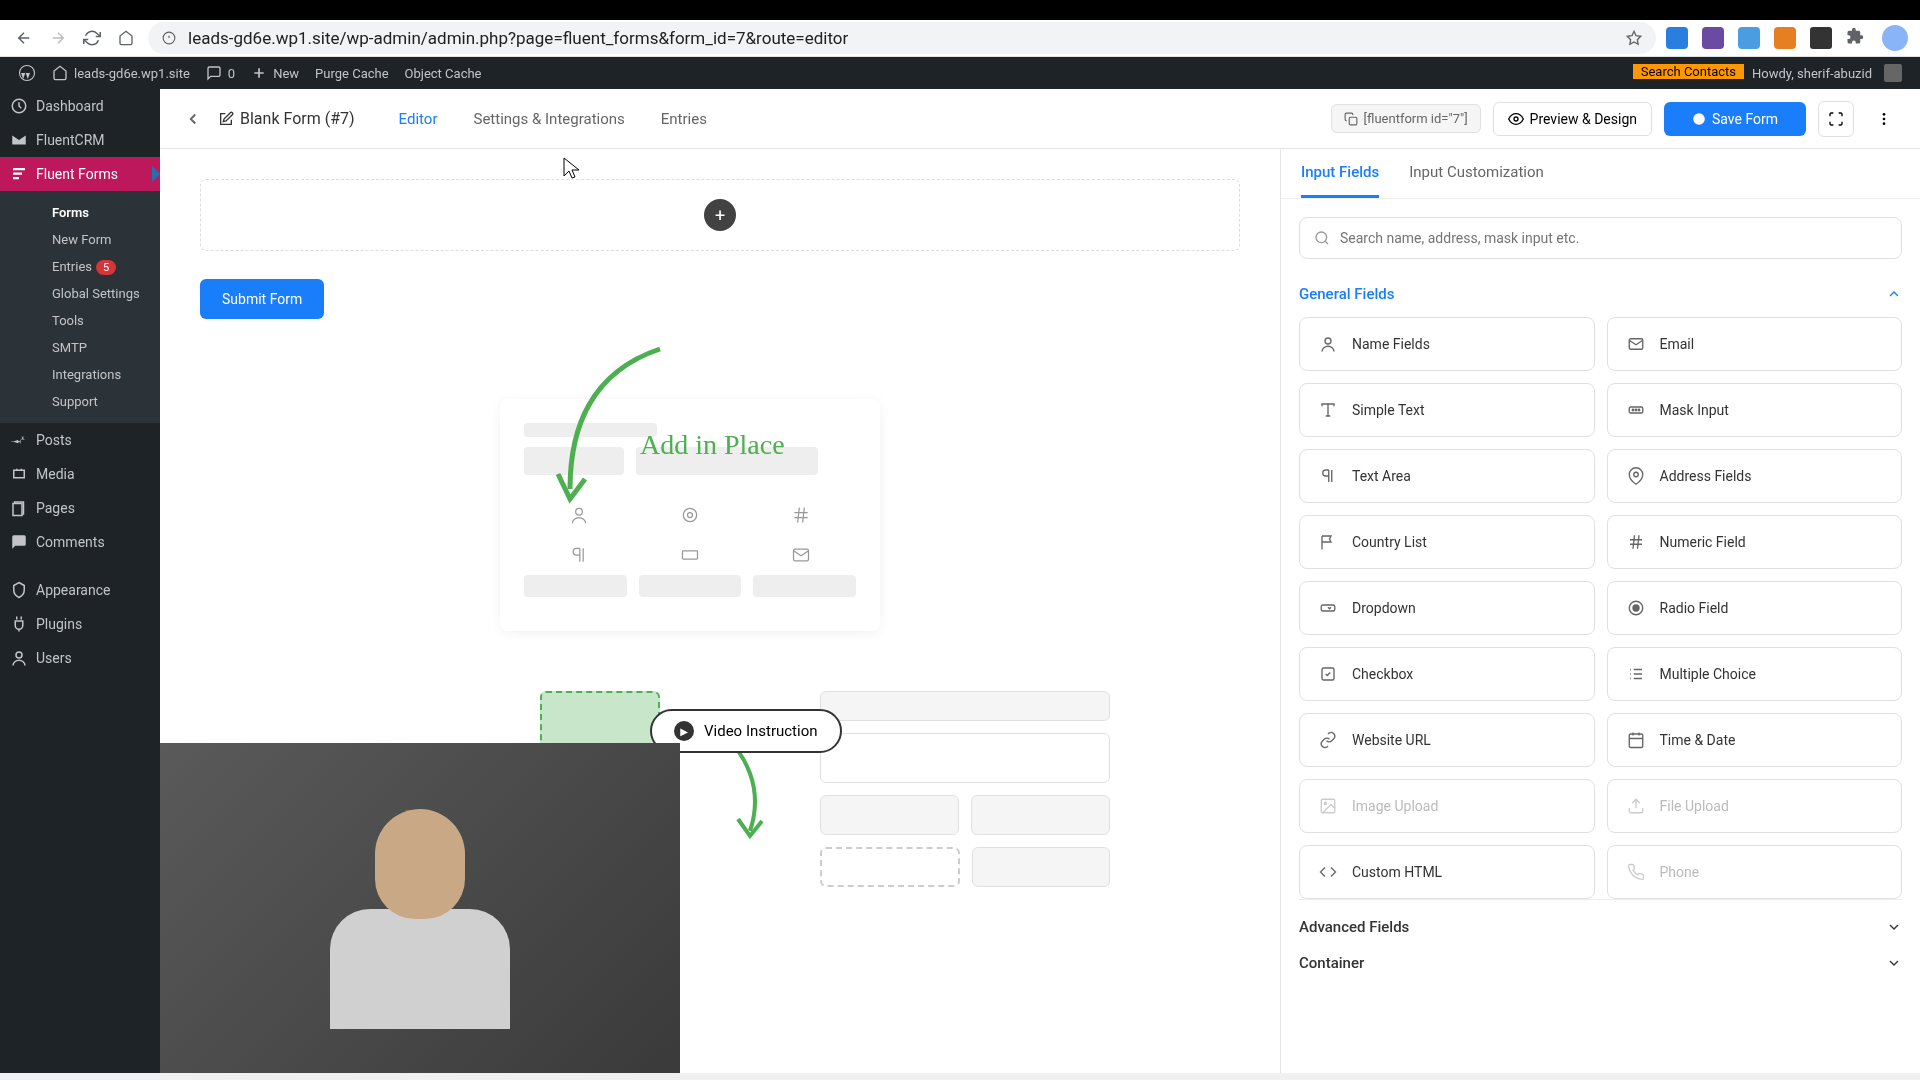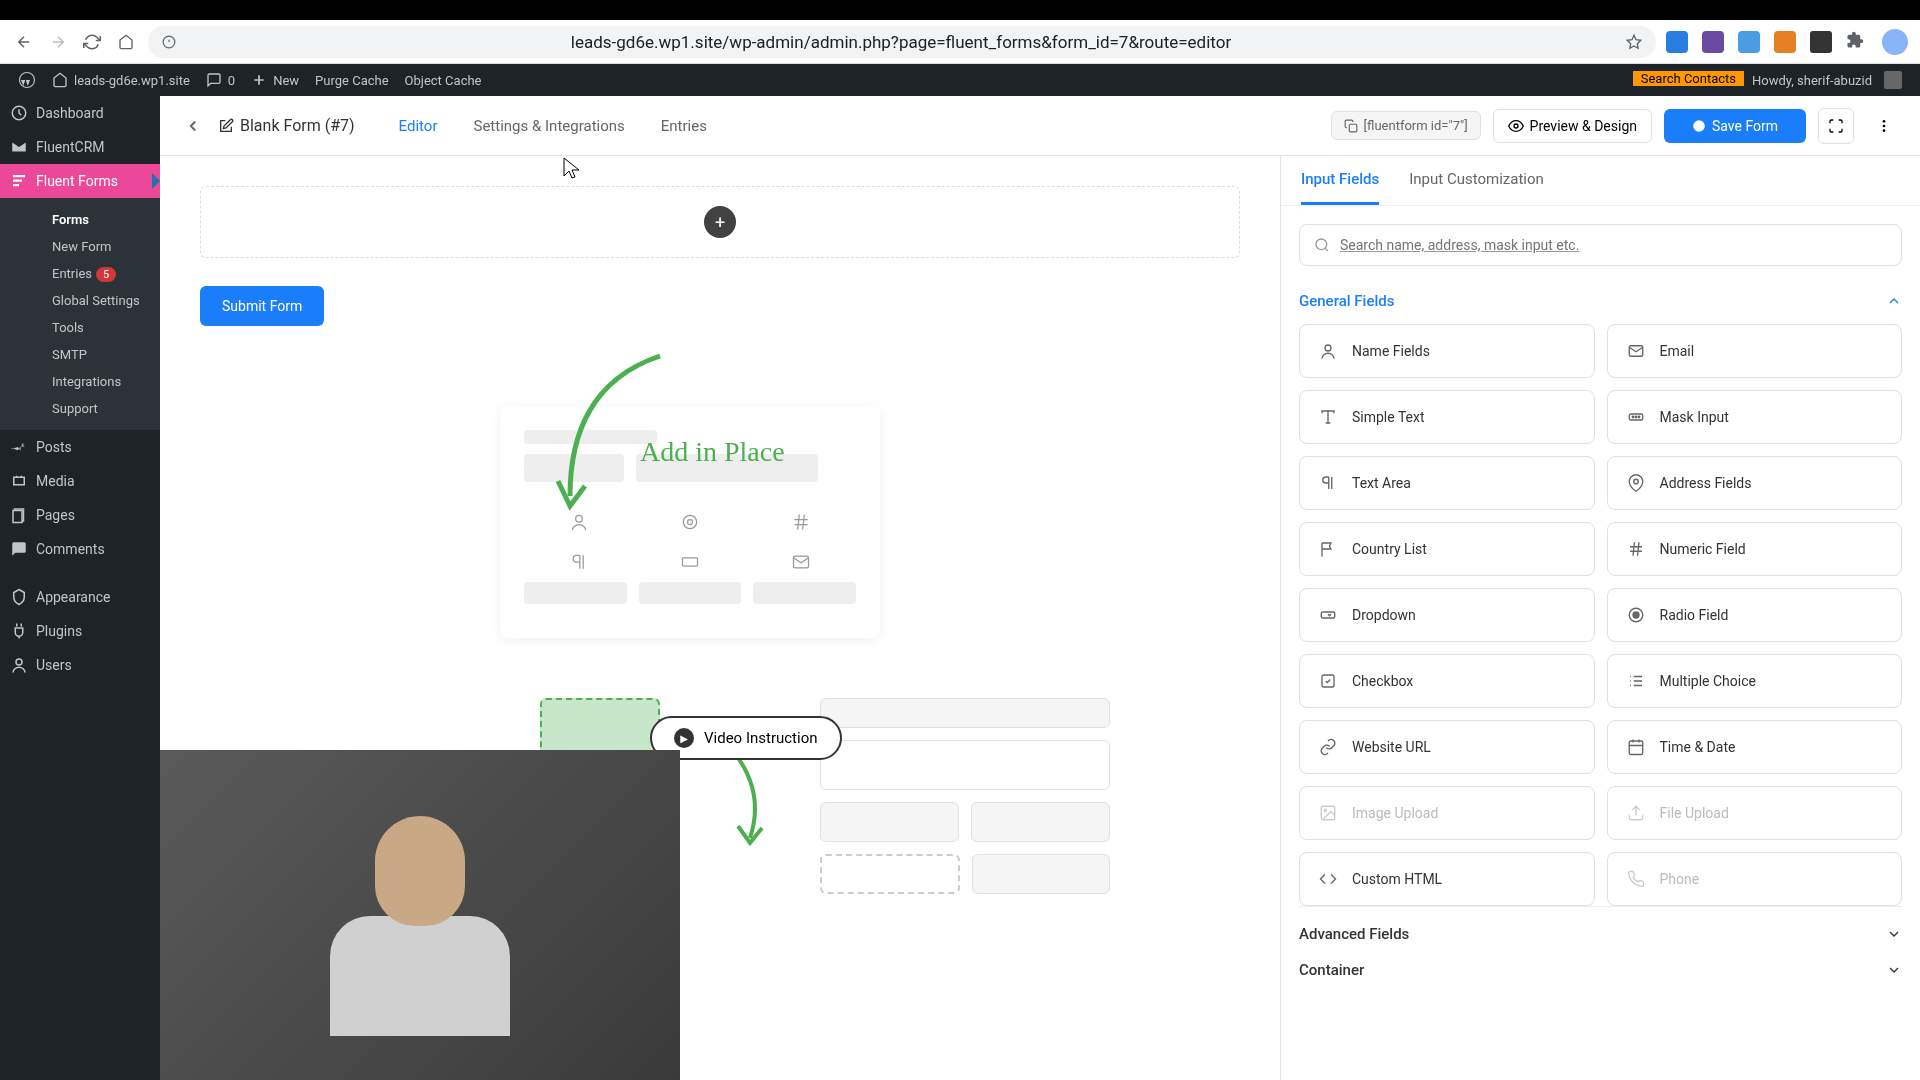"leads-gd6e.wp1.site/wp-admin/admin.php?p" .browser-bar { height: 44px -> 37px; text-align: center -> none }
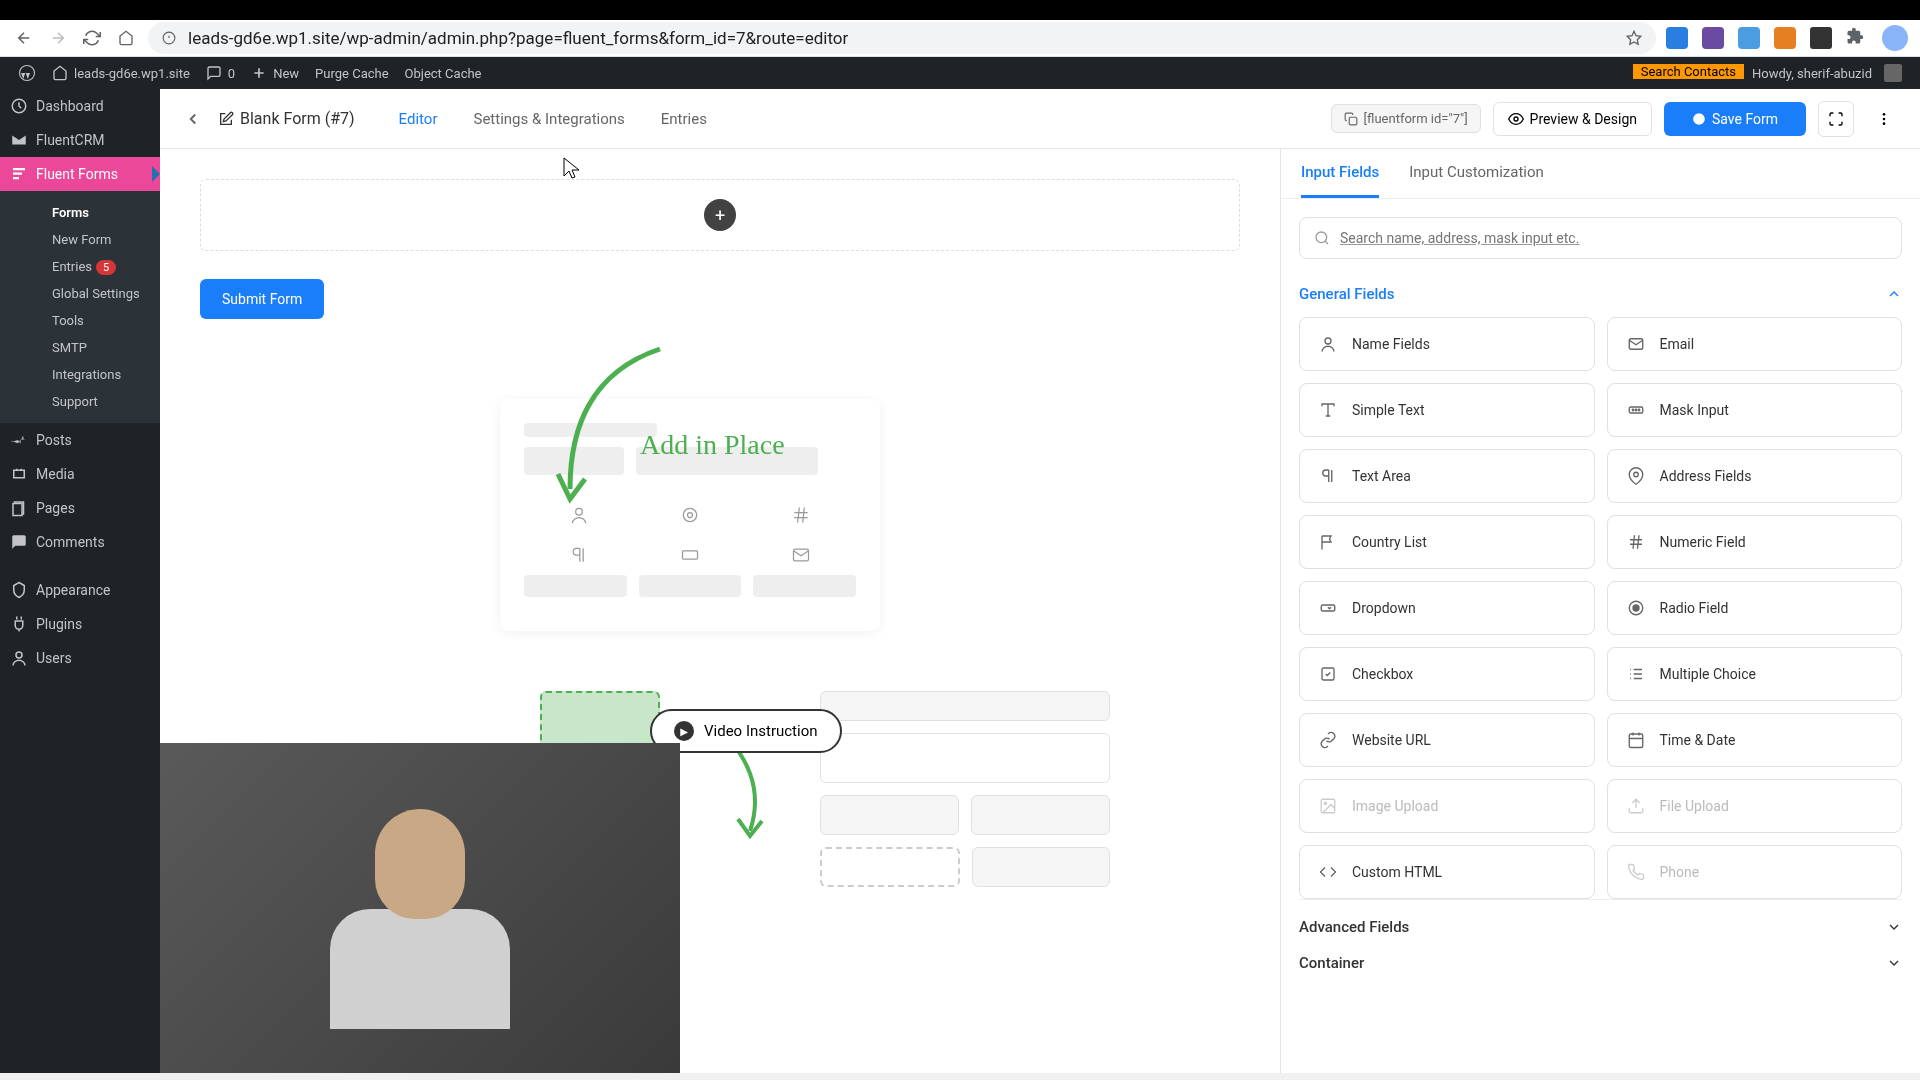"Fluent Forms" .wp-menu-item.current { background: #ec4899 -> #be185d }
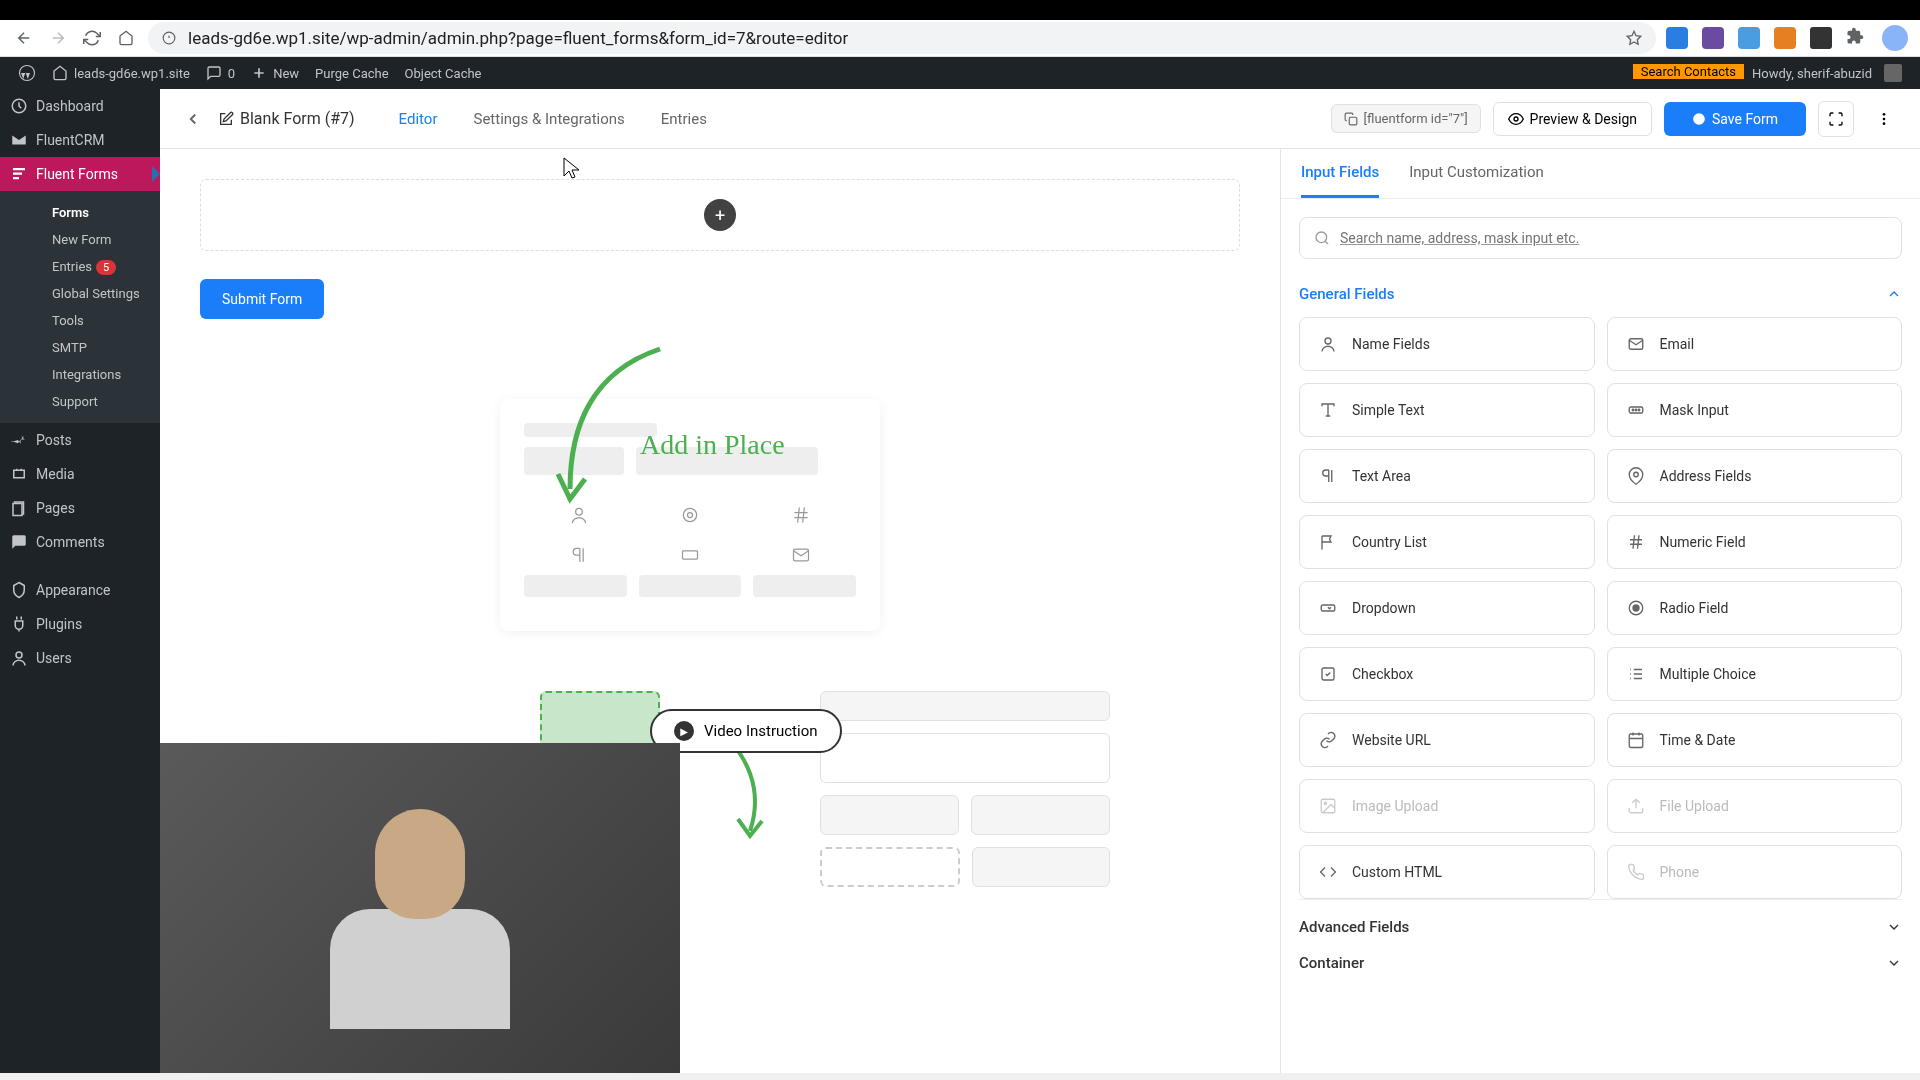"Search name, address, mask input" .search-box { text-decoration: underline -> none }
